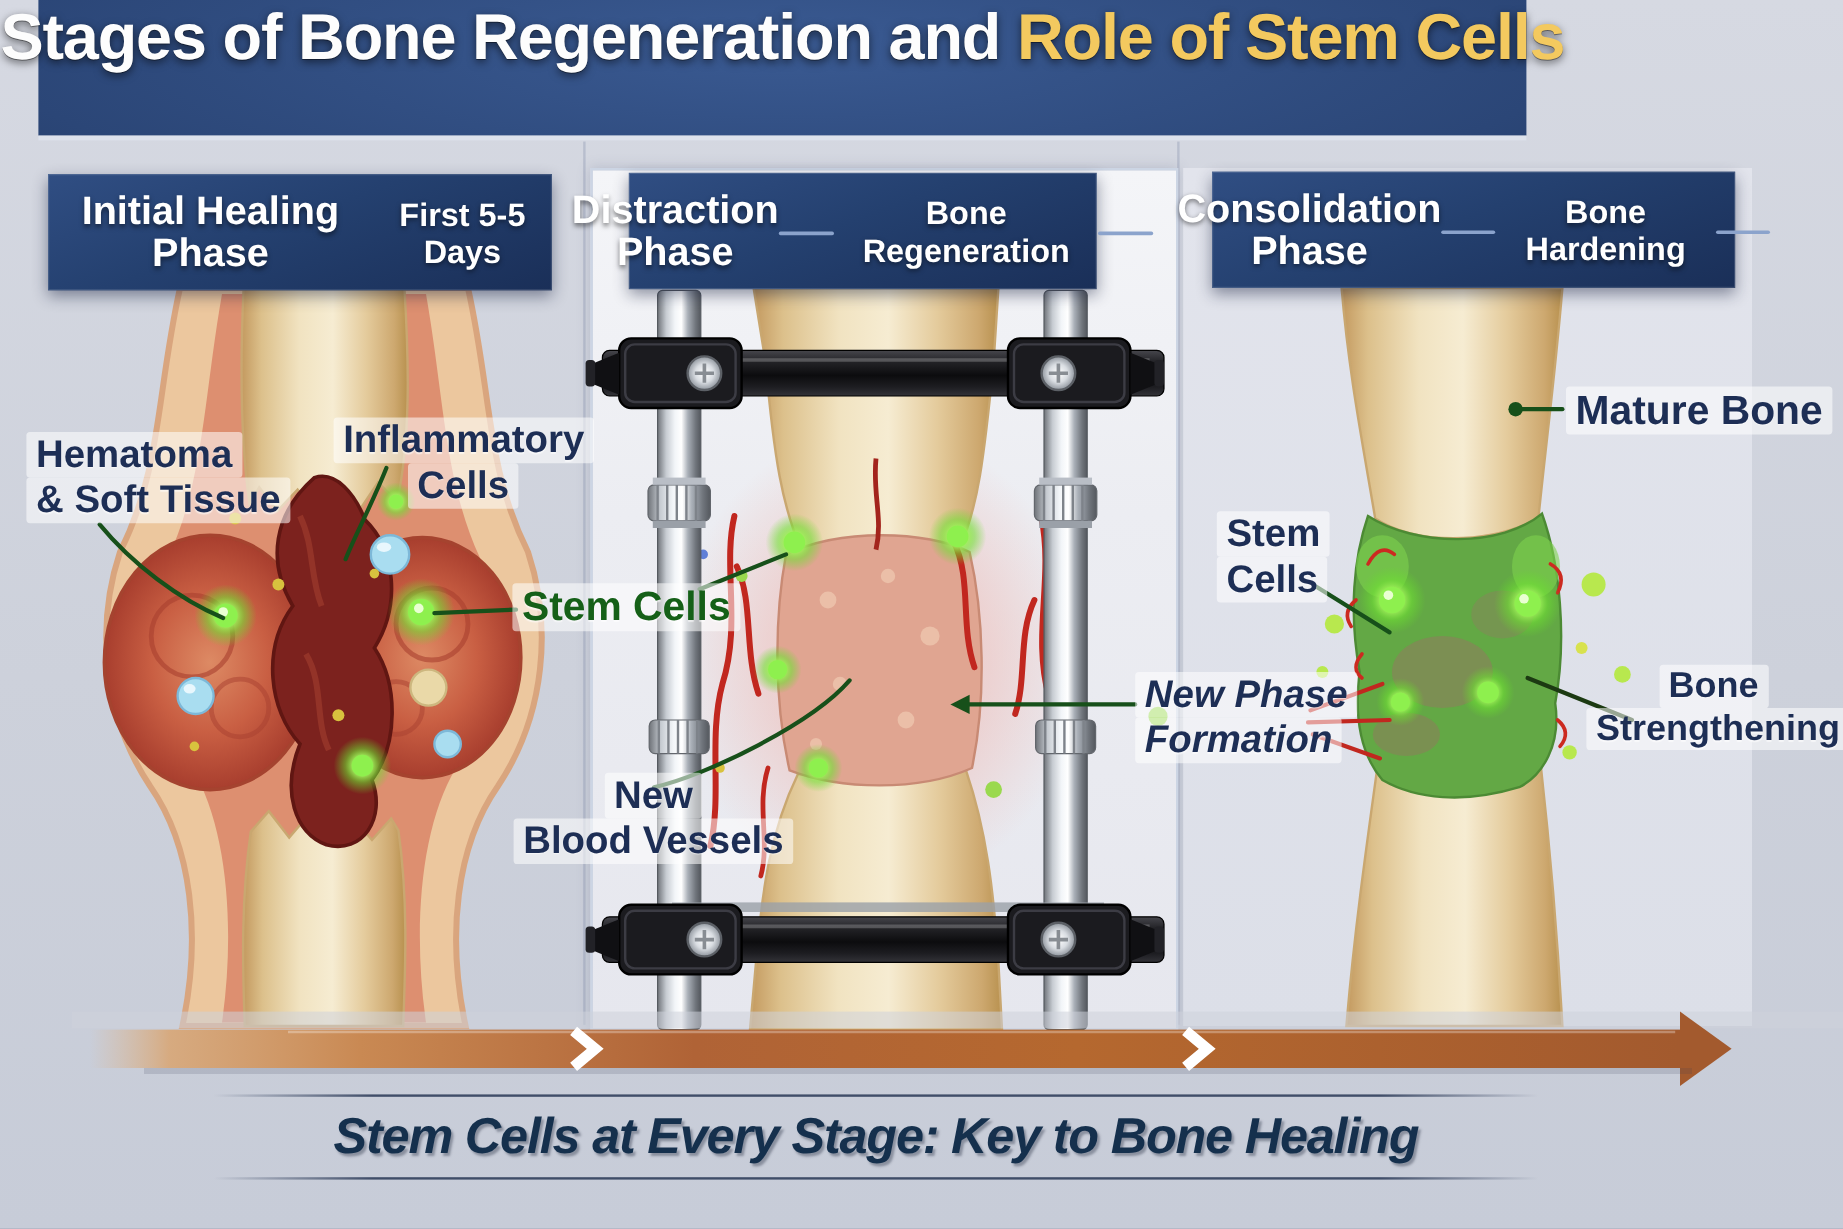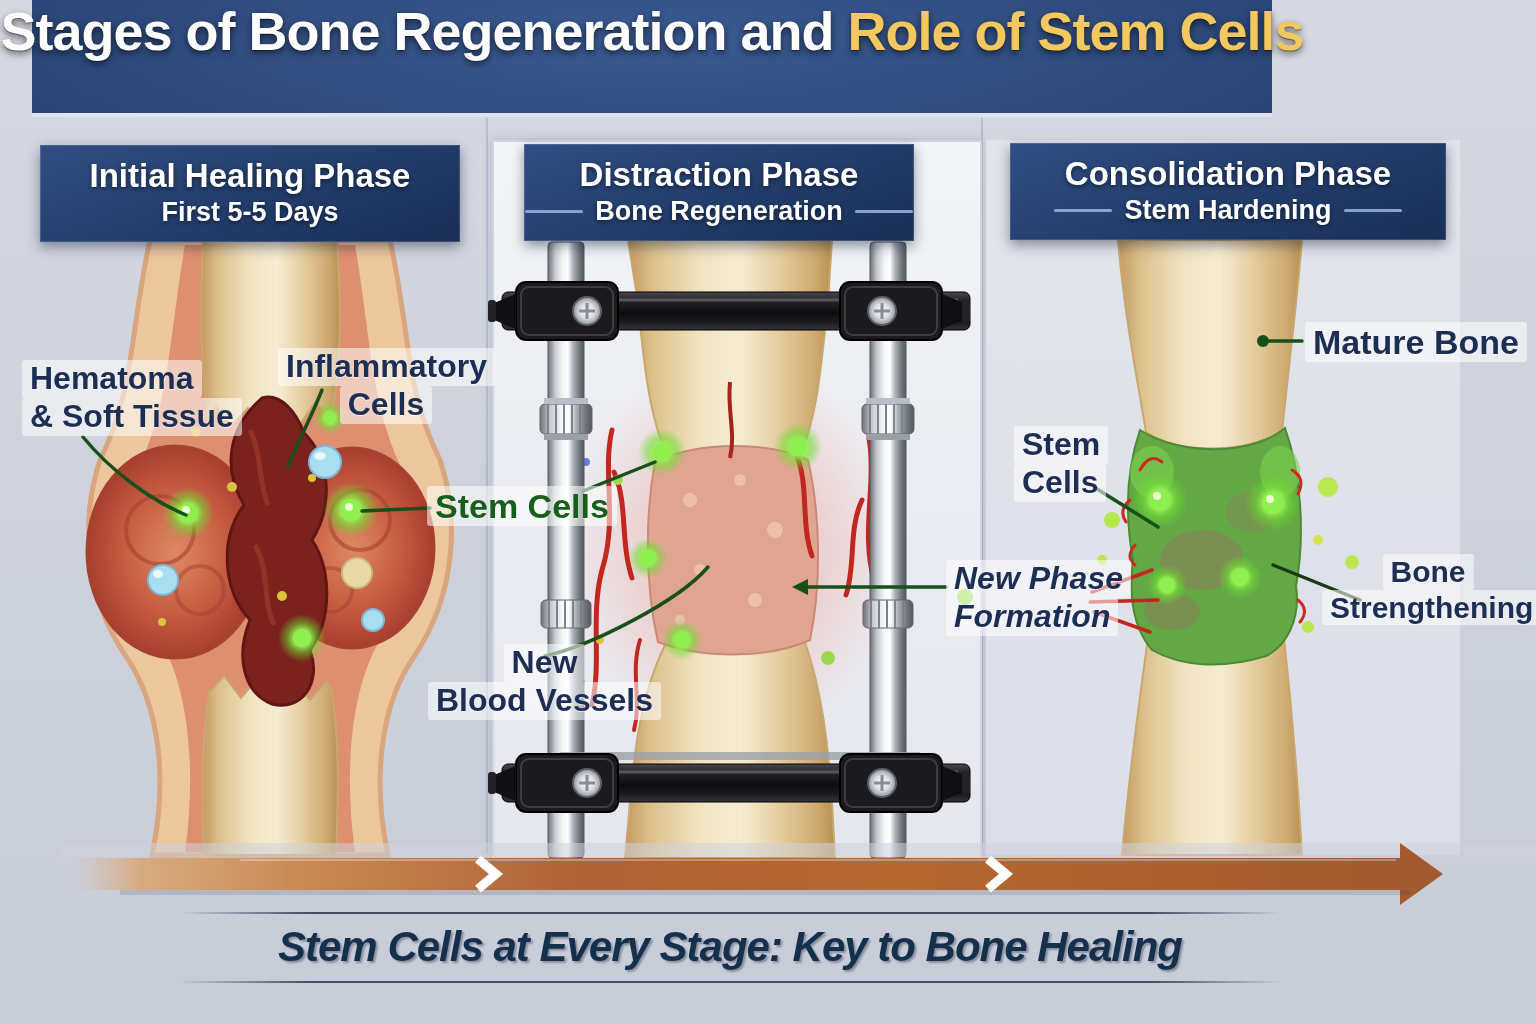"Initial Healing Phase" .phead { flex-direction: column -> row }
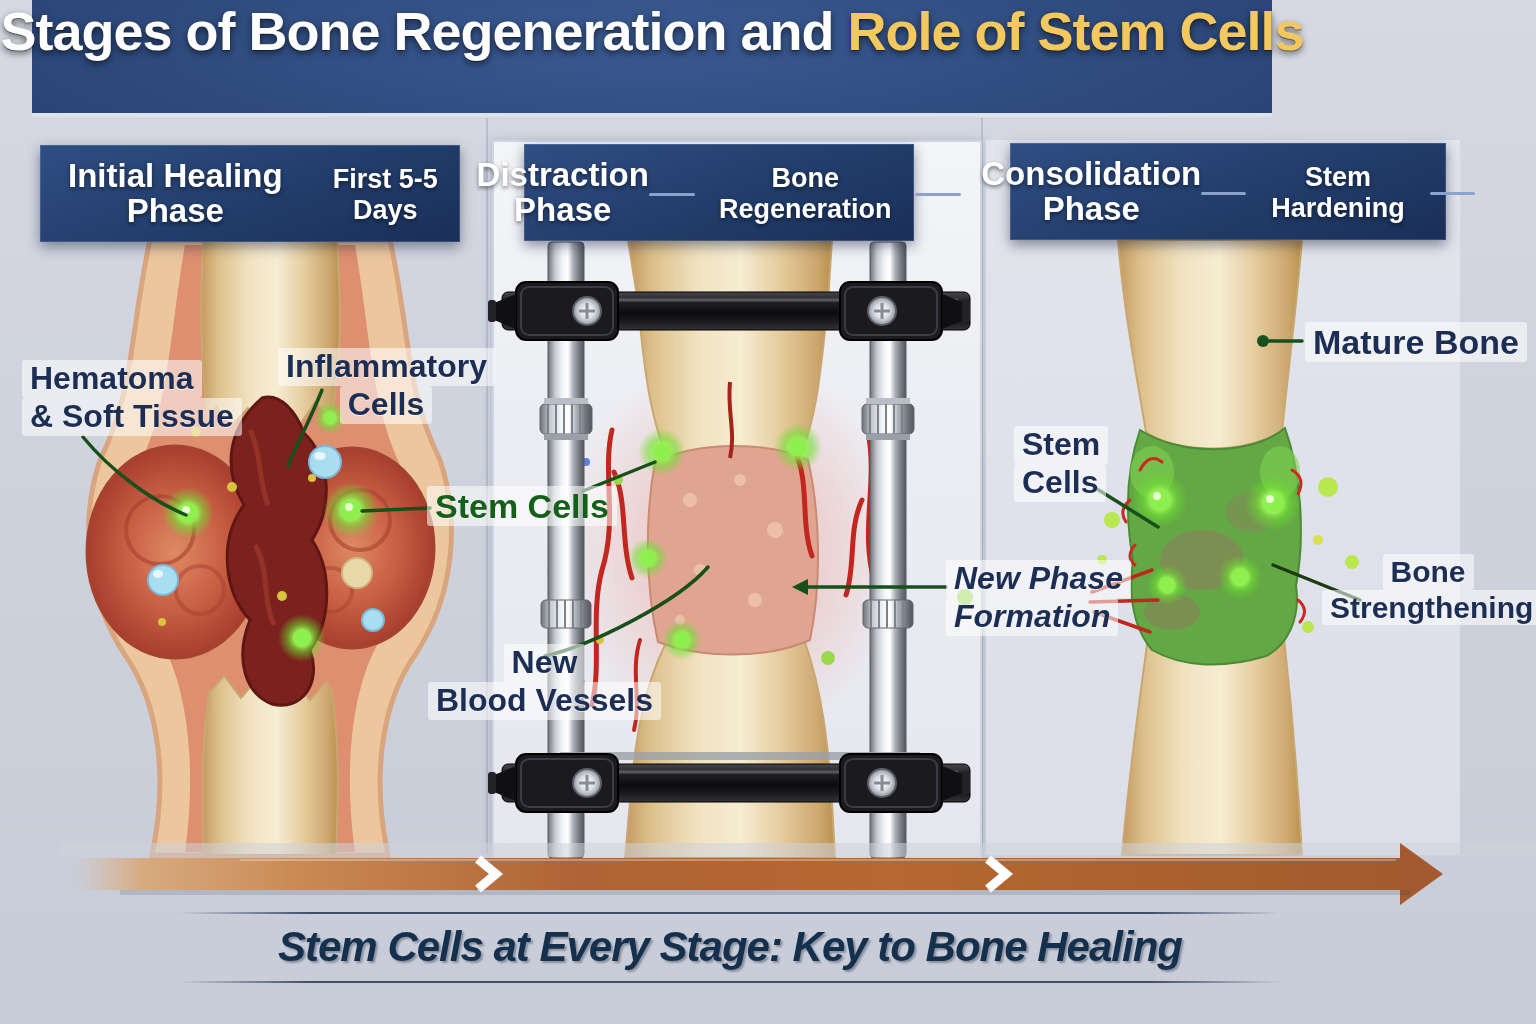"Stem Hardening" span { text: Stem -> Bone }
